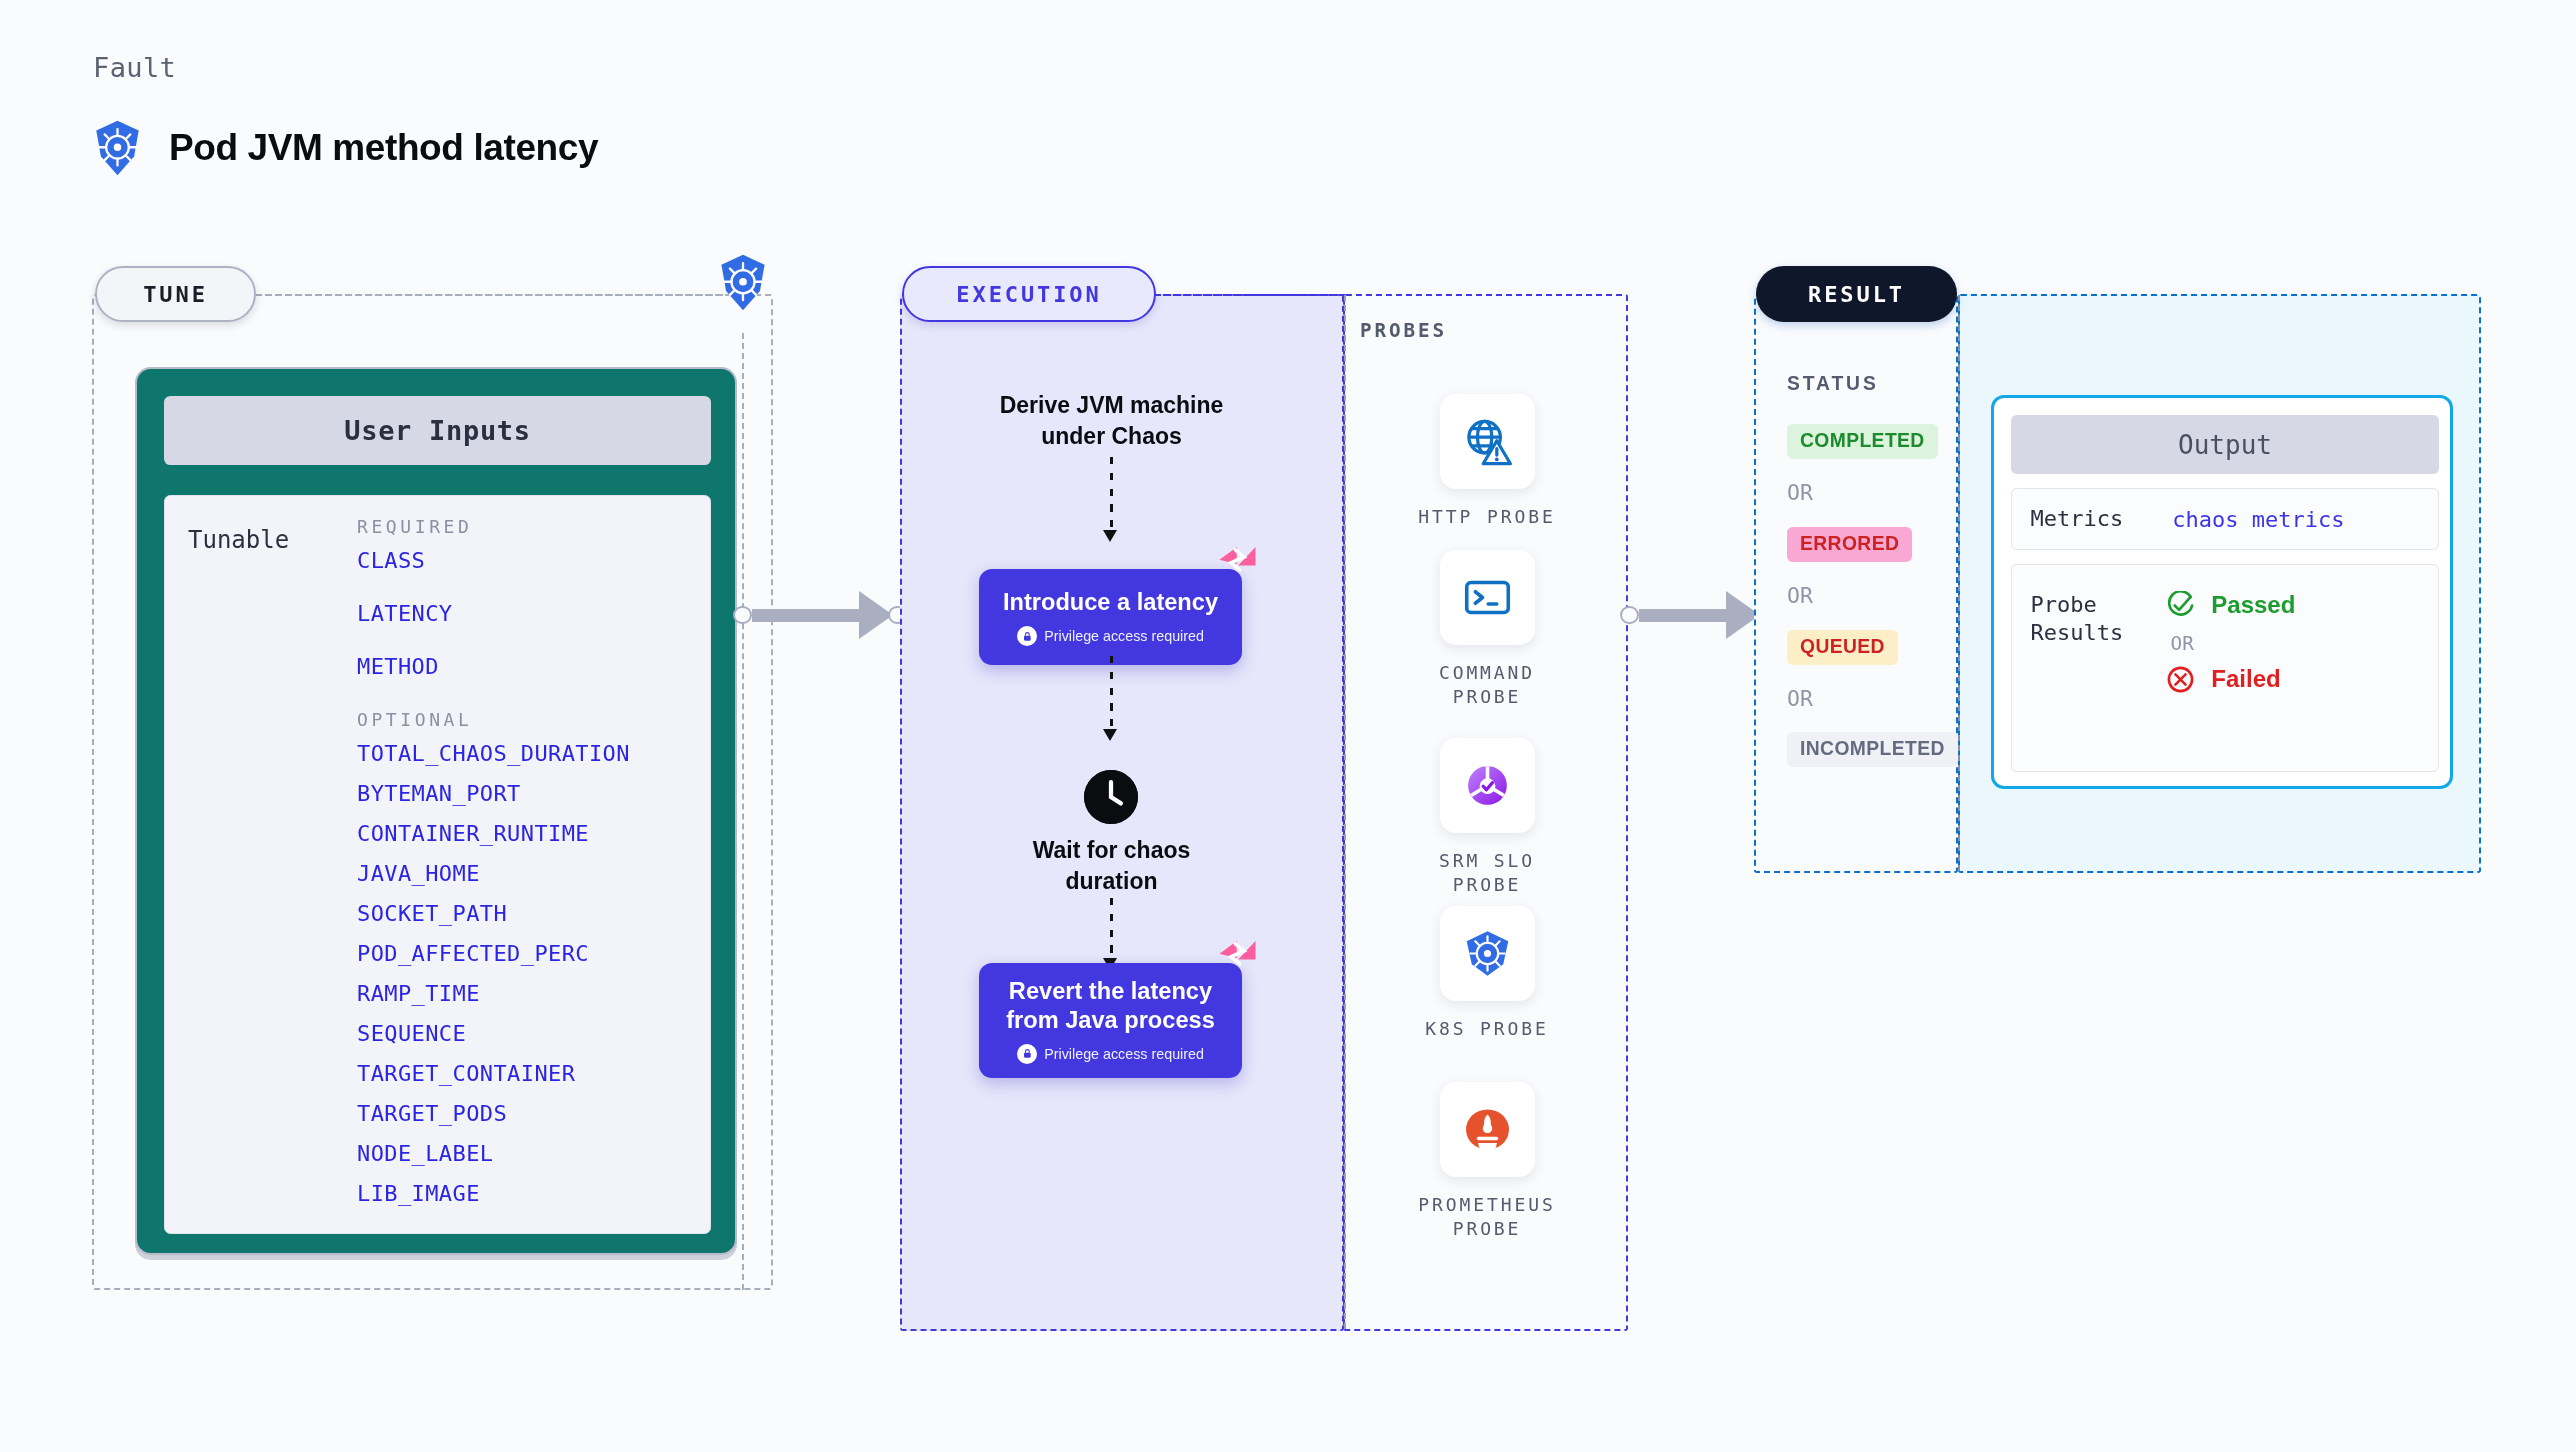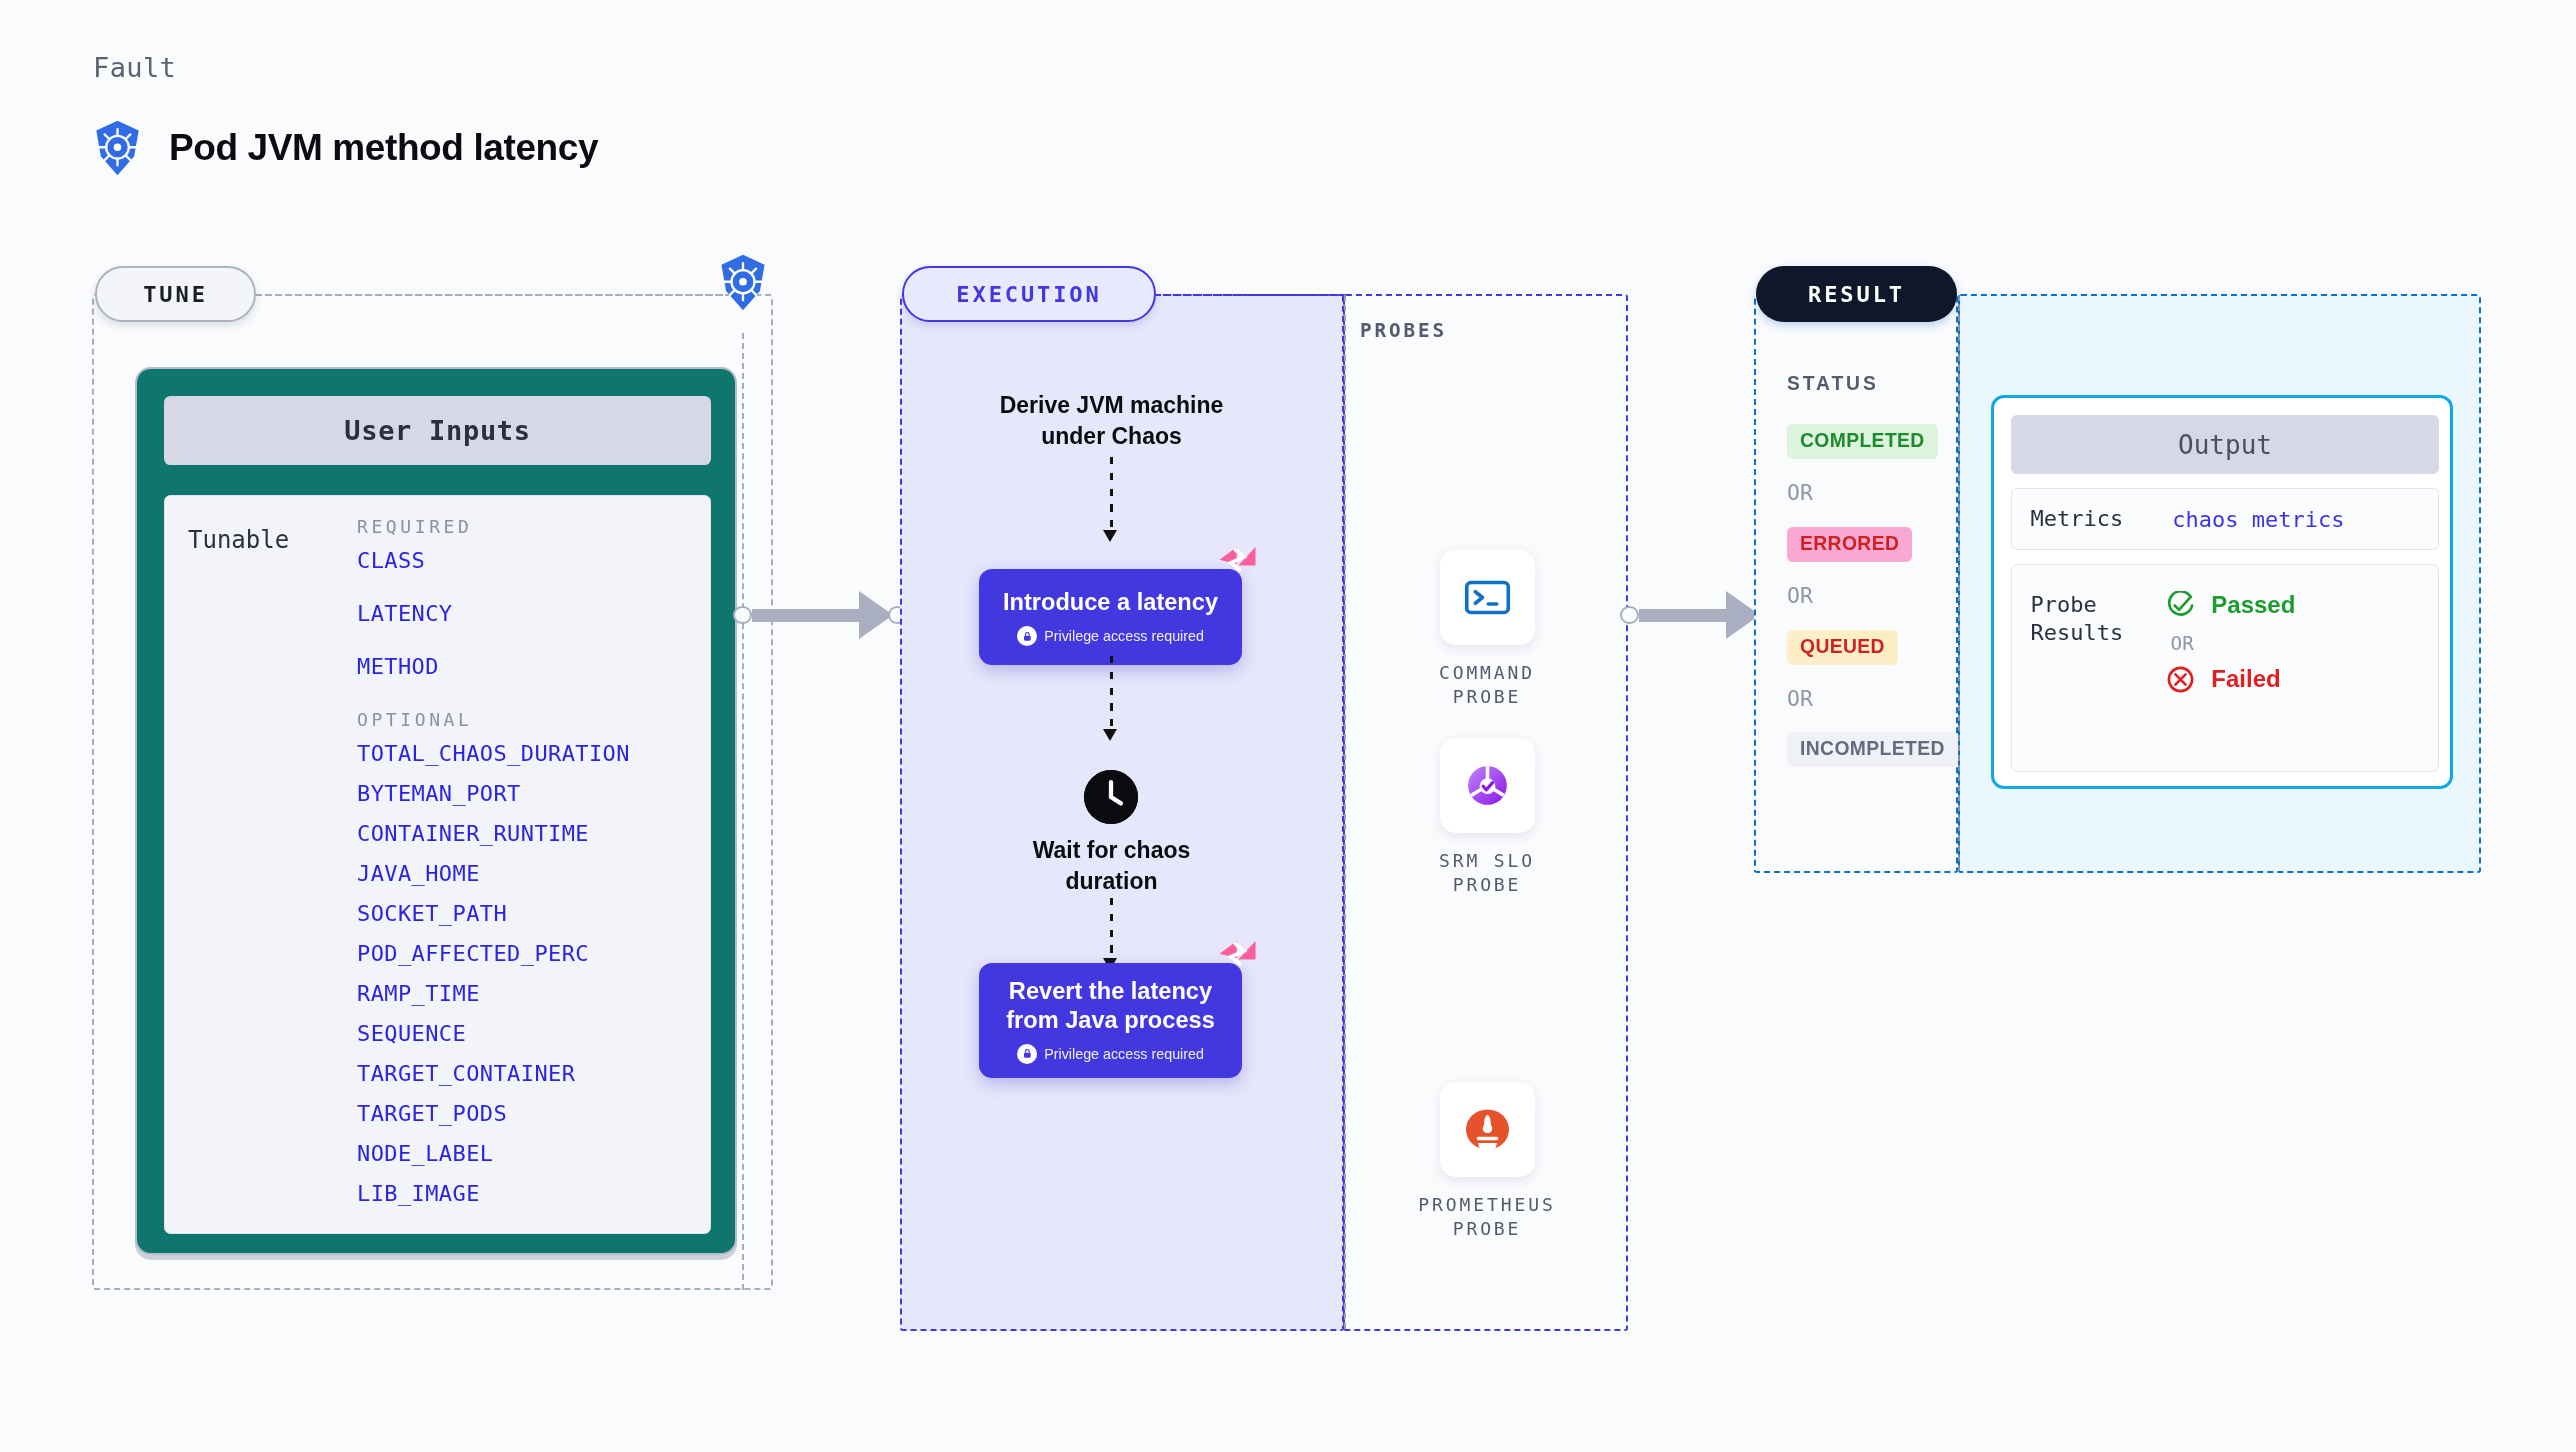"HTTP PROBE" div.probe { html: none -> <div> <div> <svg> <g> <circle></circle> <ellipse></ellipse> <path></path> </g> <path></path> <path></path> <circle></circle> </svg> </div> <div>HTTP PROBE</div> </div> }
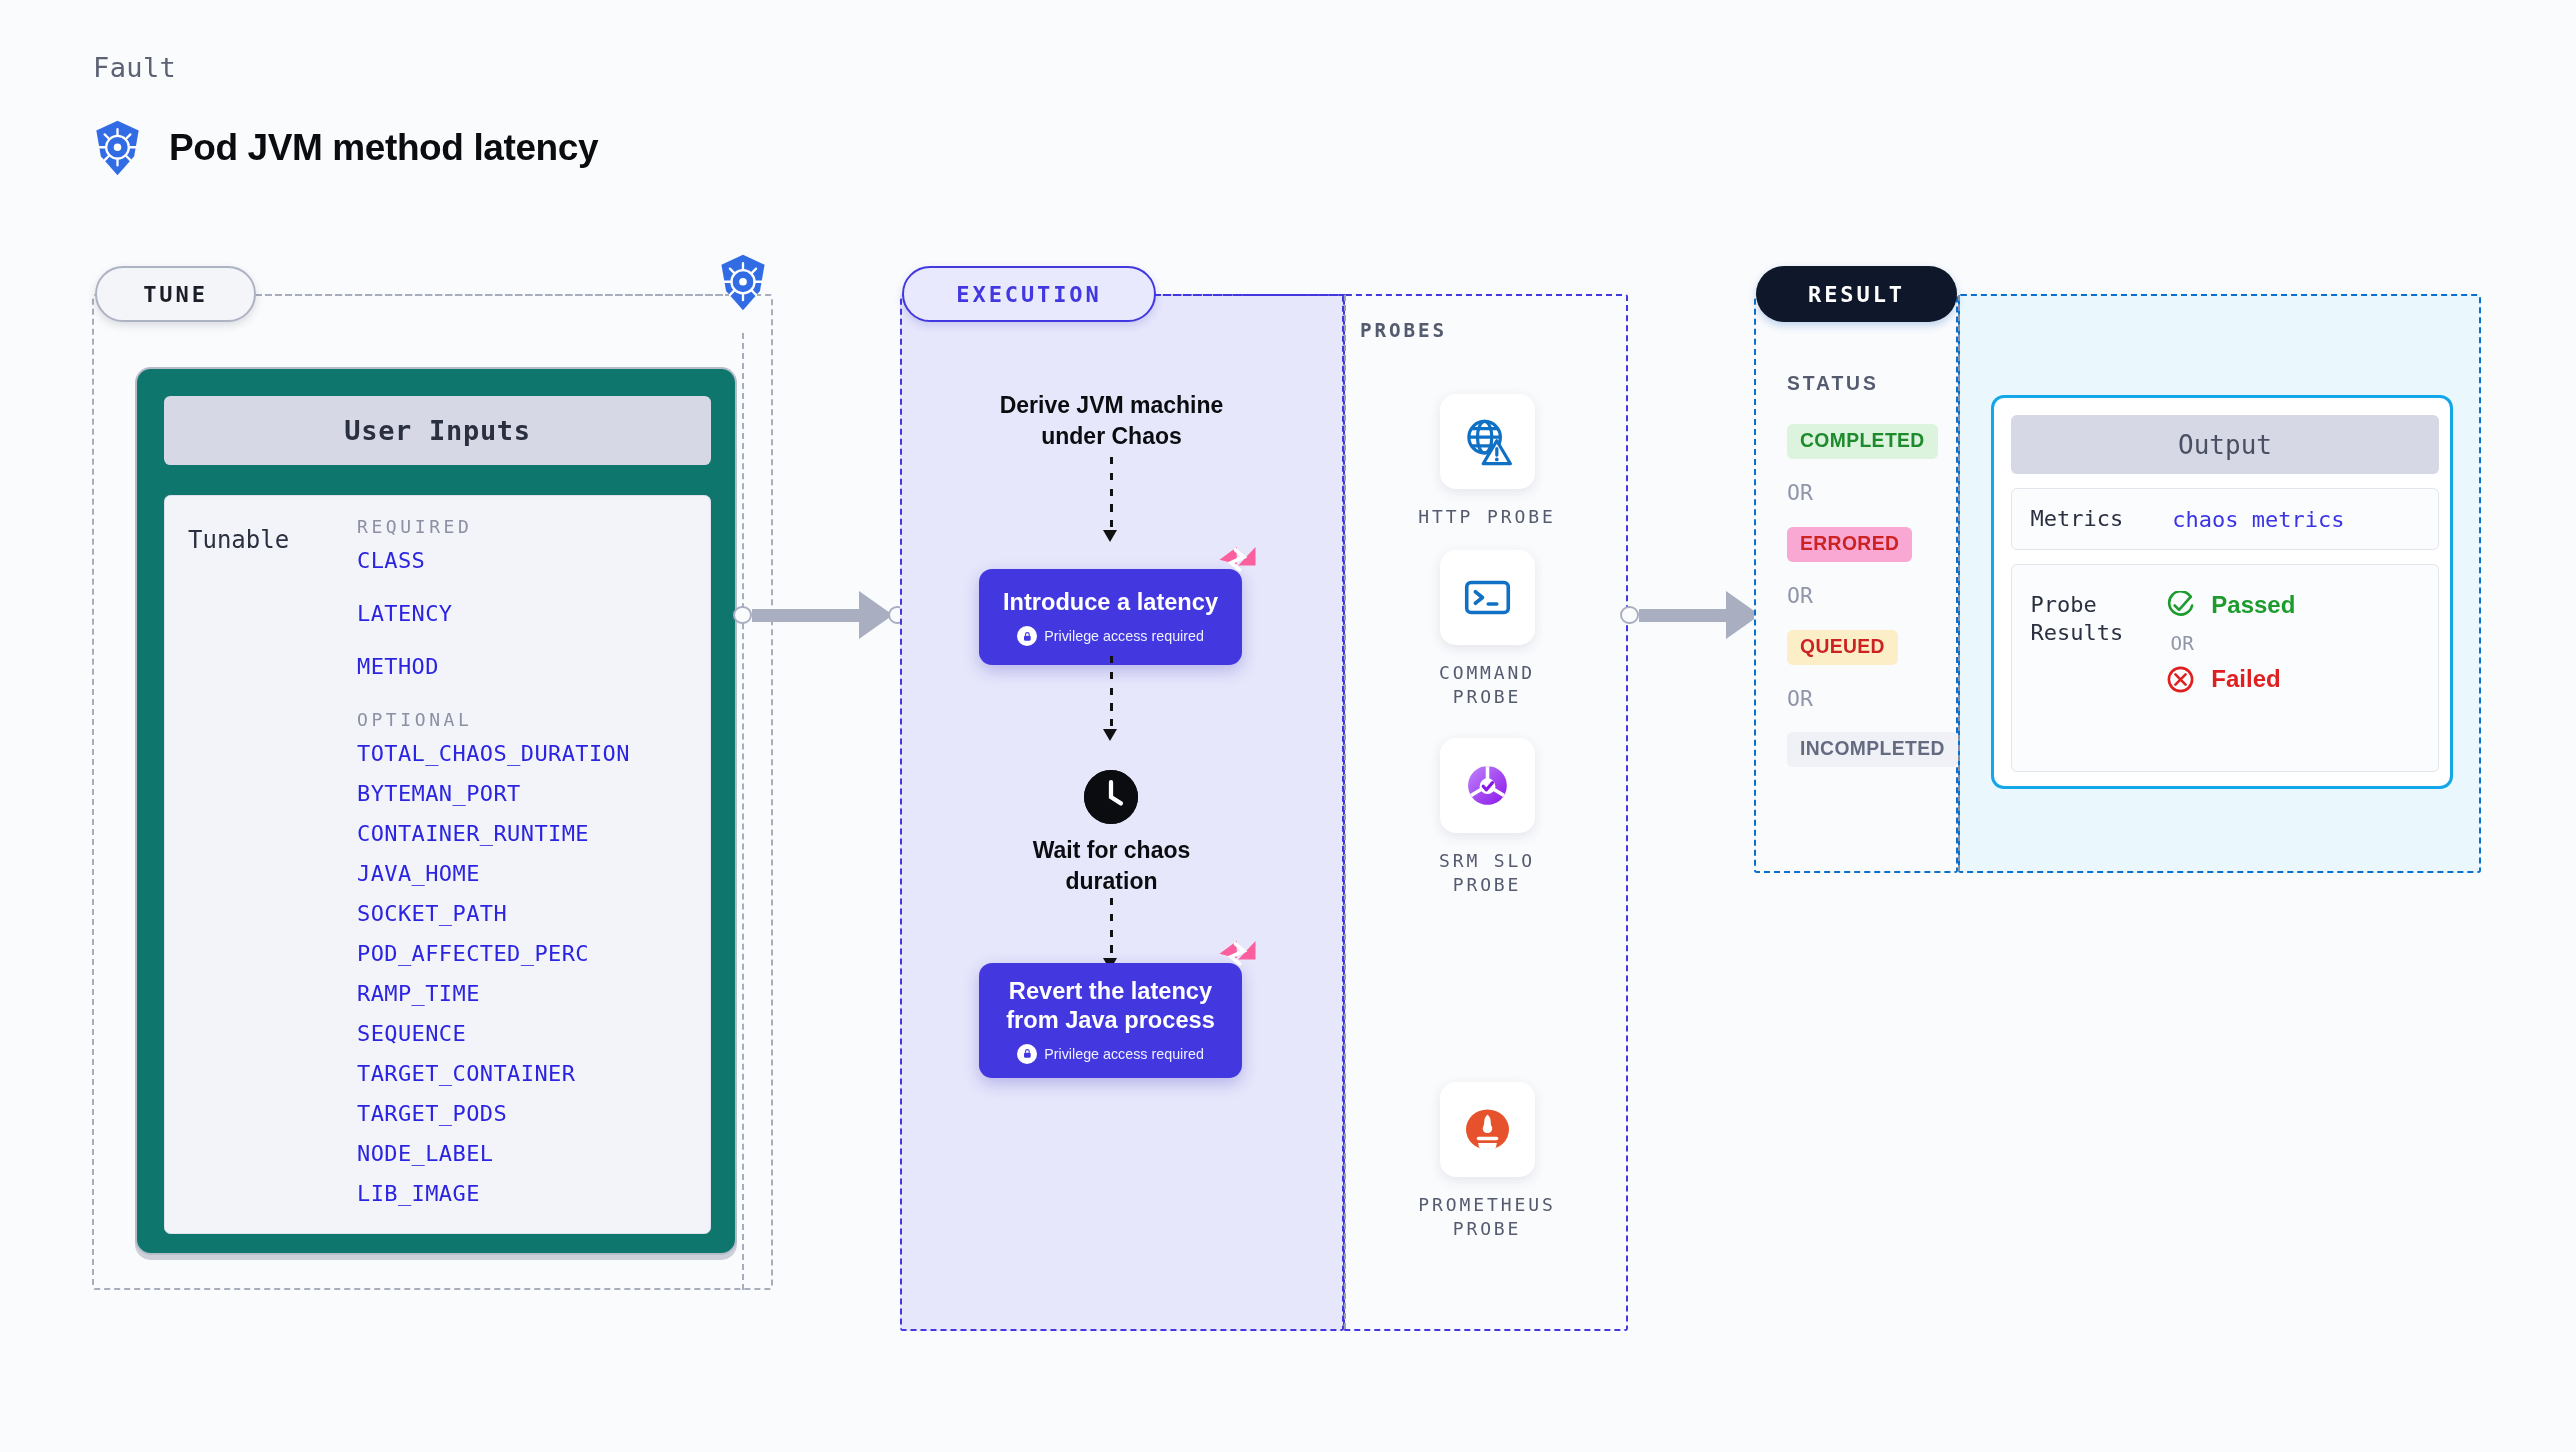"K8S PROBE" div.probe { html: none -> <div> <div> <svg> <path></path> <g> <circle></circle> <circle></circle> <path></path> </g> </svg> </div> <div>K8S PROBE</div> </div> }
